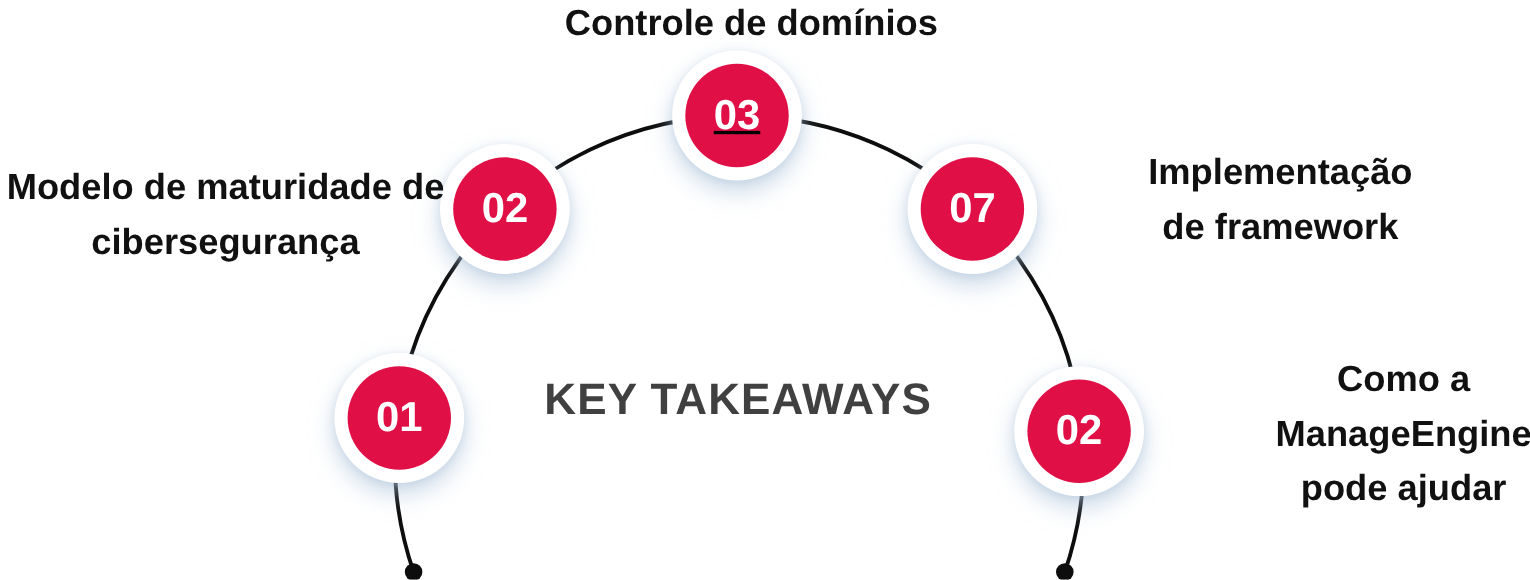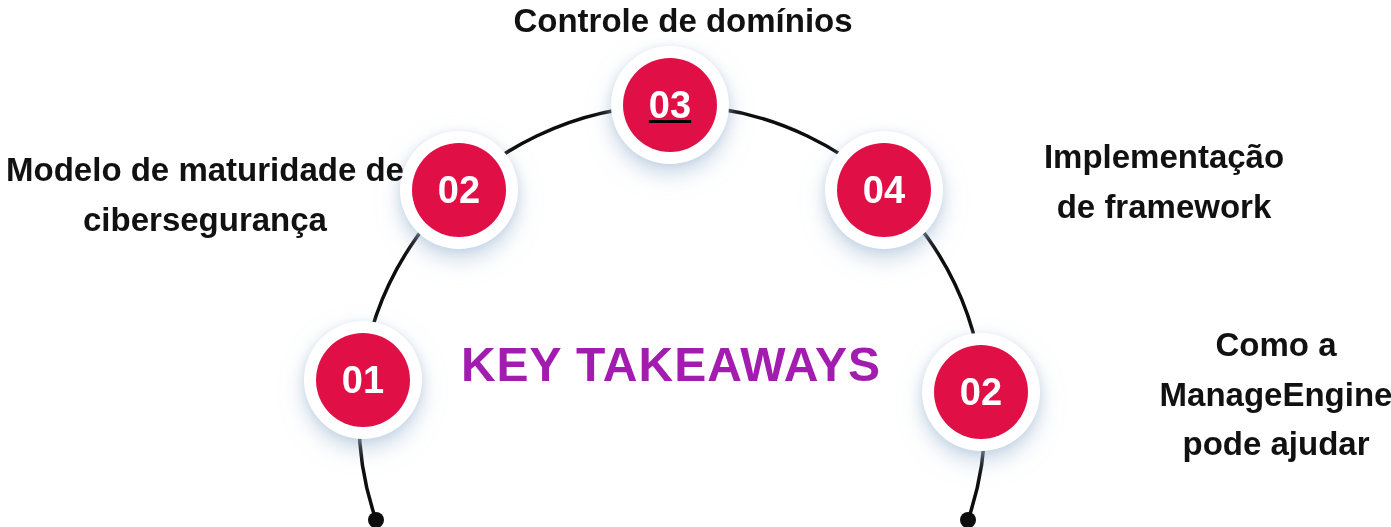"04" span.node-number { text: 04 -> 07 }
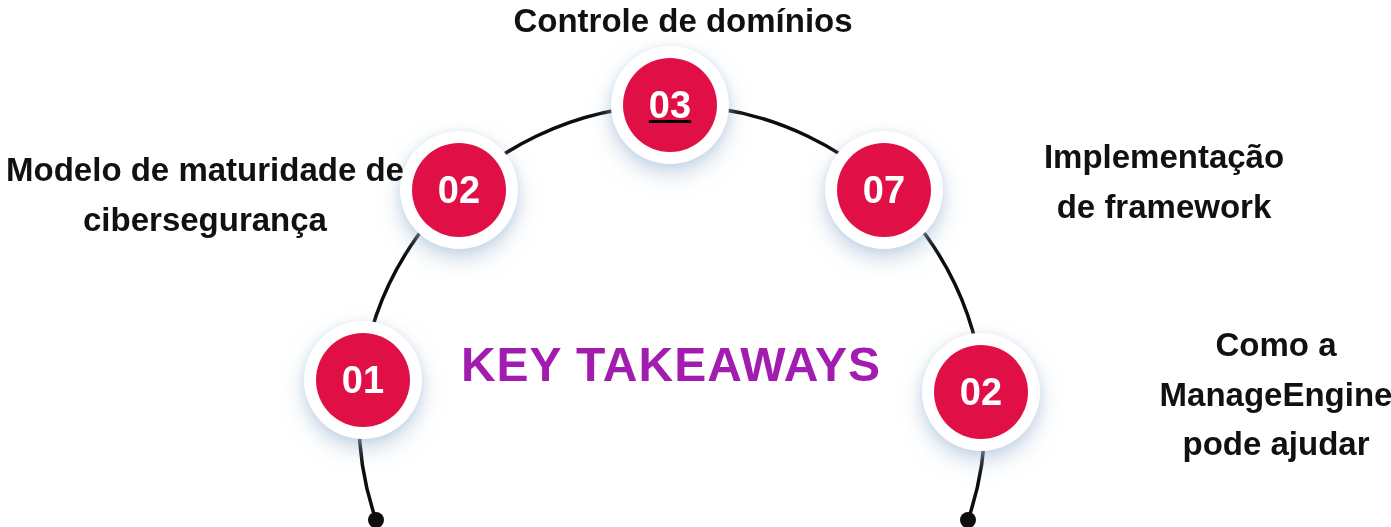"KEY TAKEAWAYS" .page-title { color: #a21caf -> #404040; font-size: 48px -> 40px }
